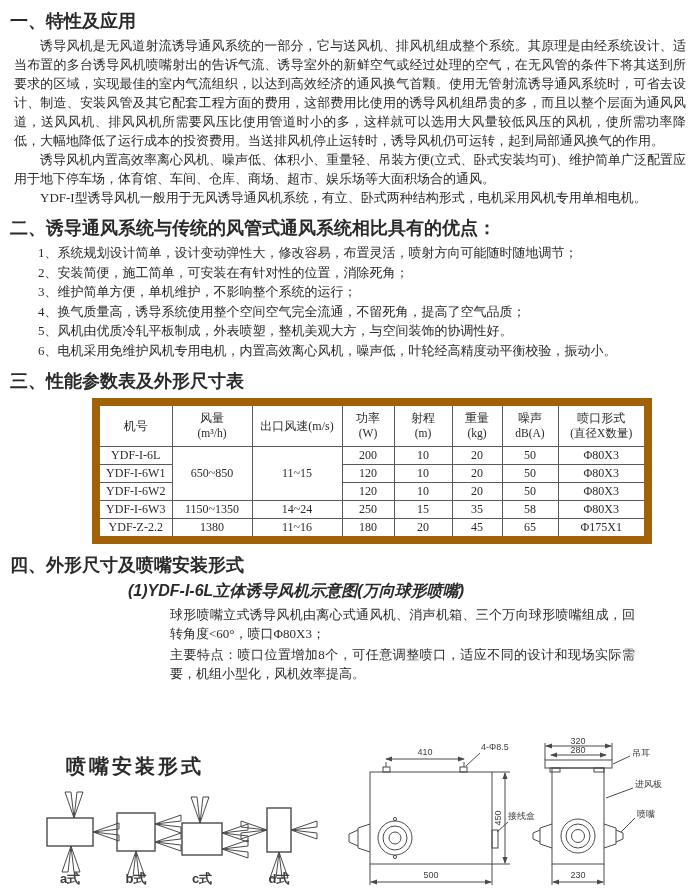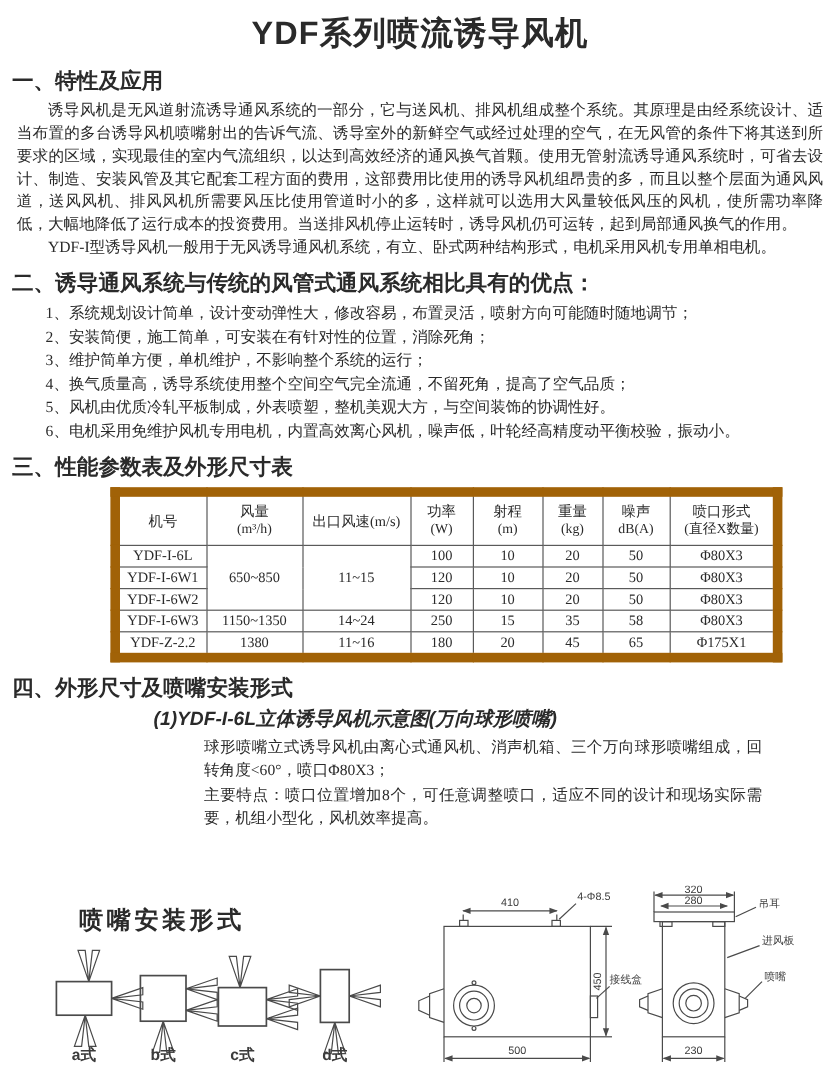"YDF系列喷流诱导风机" div.title { html: <div>YDF系列喷流诱导风机</div> -> none }
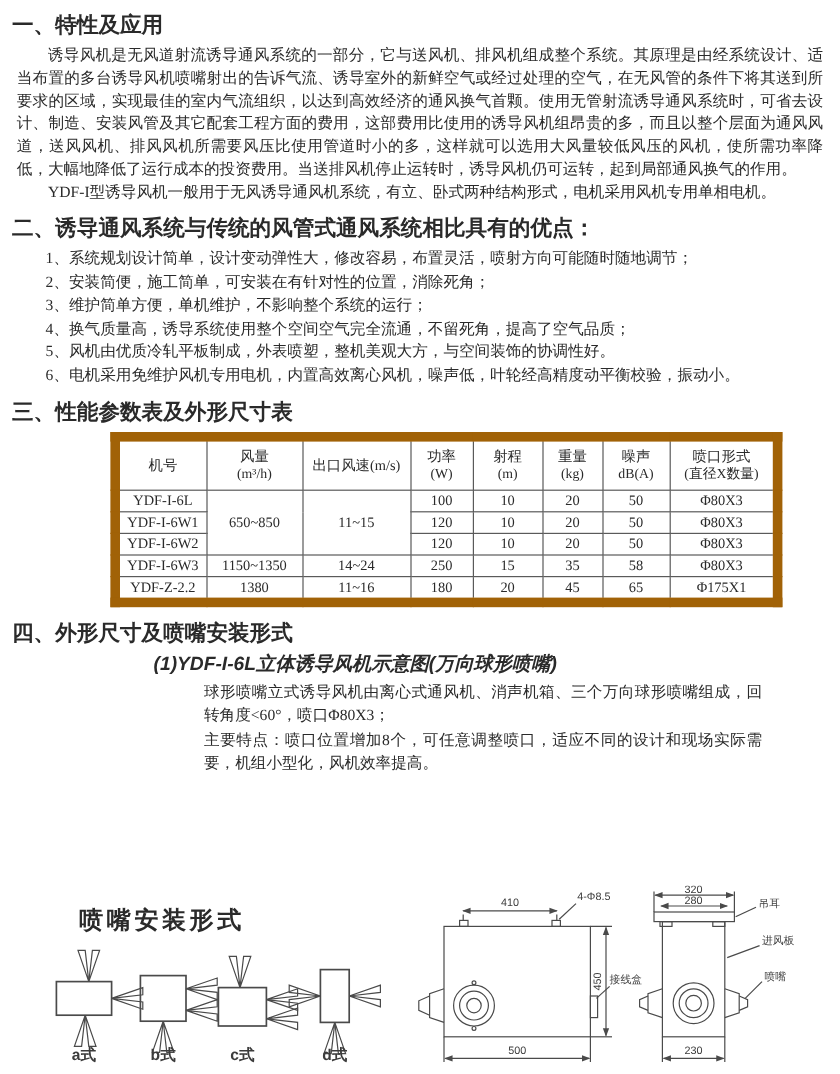"诱导风机内置高效率离心风机、噪声低、体积小、重量轻、吊装方便(立式、卧式安装均可" p.para { html: none -> <p>诱导风机内置高效率离心风机、噪声低、体积小、重量轻、吊装方便(立式、卧式安装均可)、维护简单广泛配置应用于地下停车场，体育馆、车间、仓库、商场、超市、娱乐场等大面积场合的通风。</p> }
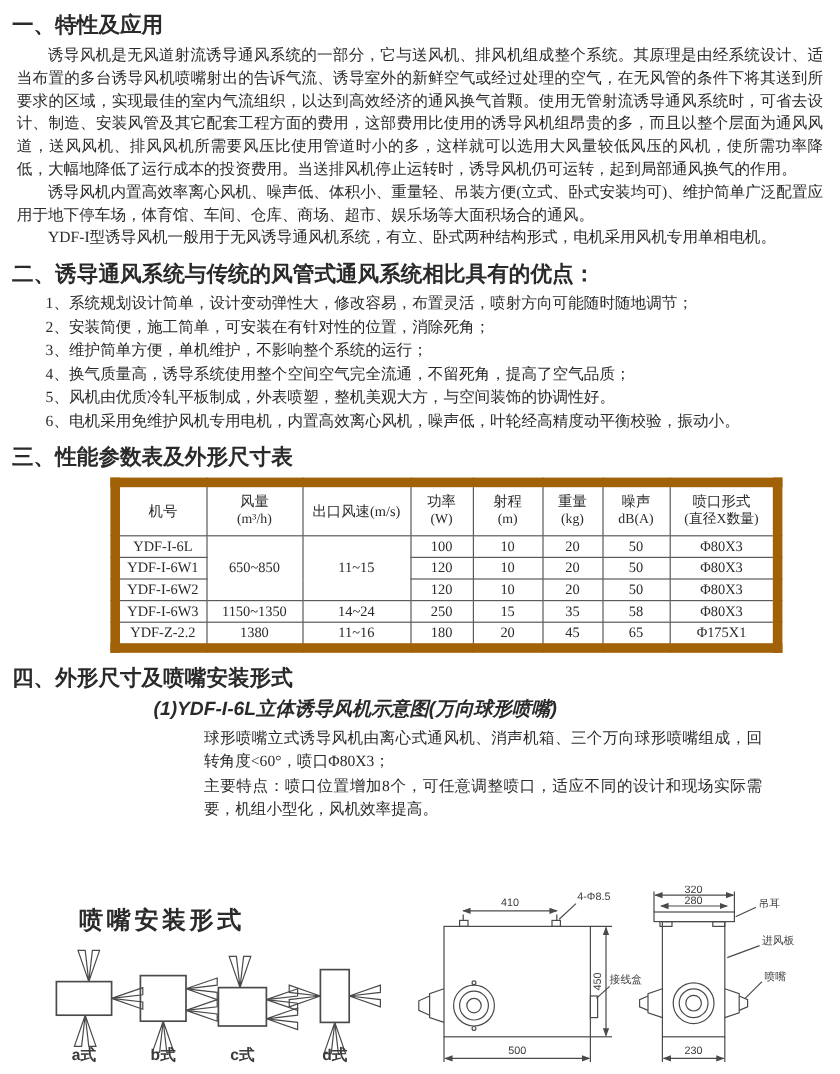"100" td { text: 100 -> 200 }
